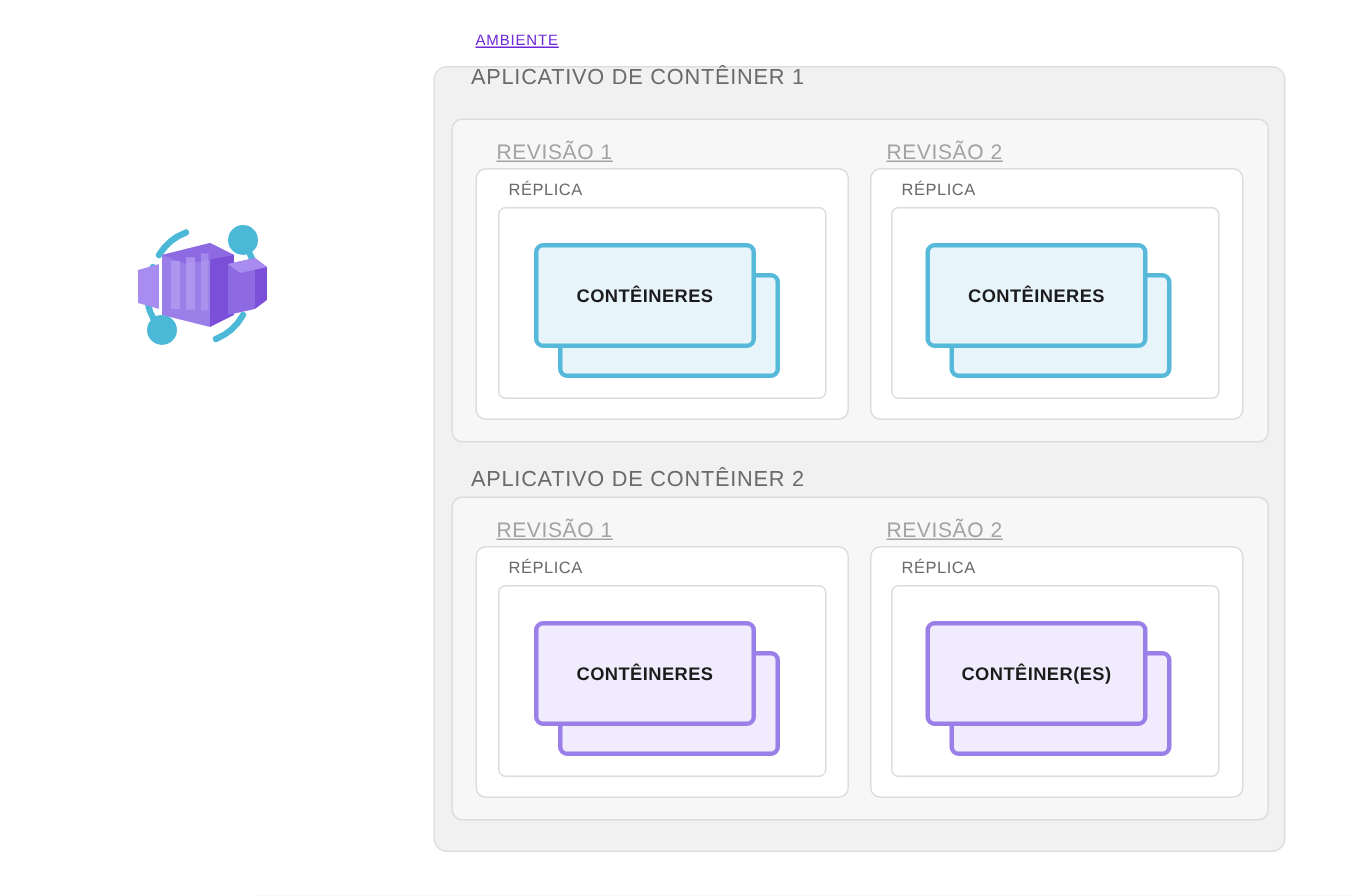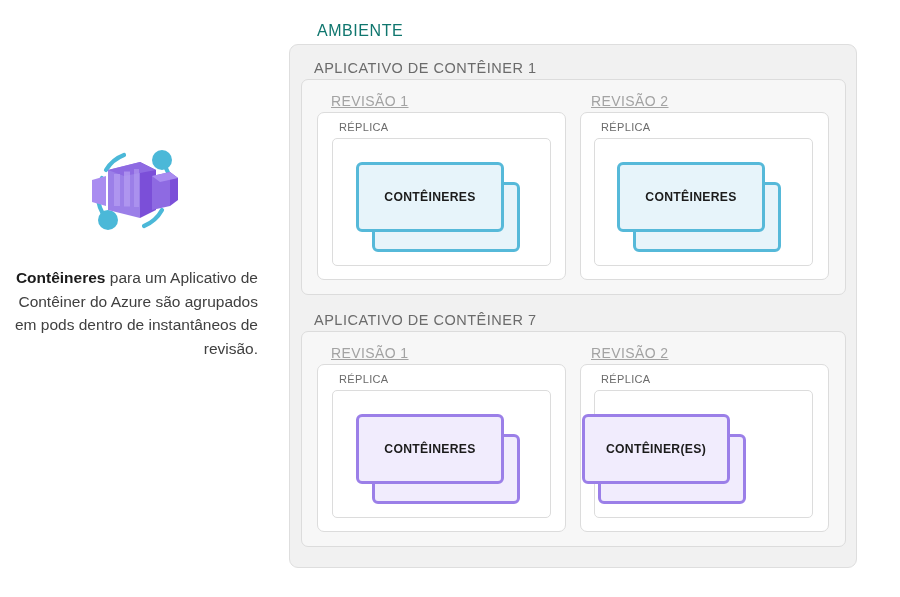"AMBIENTE" .env-label { color: #0f766e -> #6d28d9; font-size: 16px -> 10px; text-decoration: none -> underline }
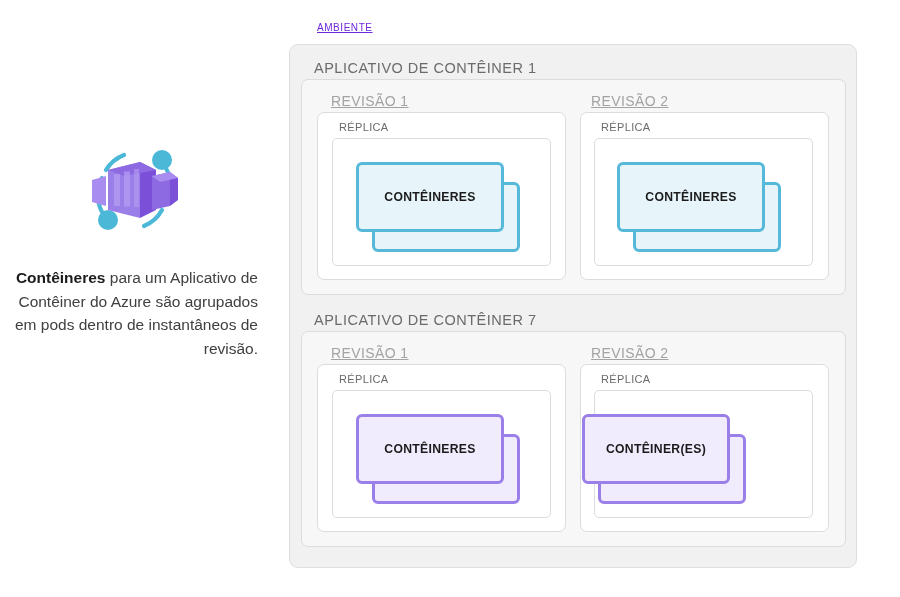"APLICATIVO DE CONTÊINER 1" div.app-label { top: 60px -> 44px }
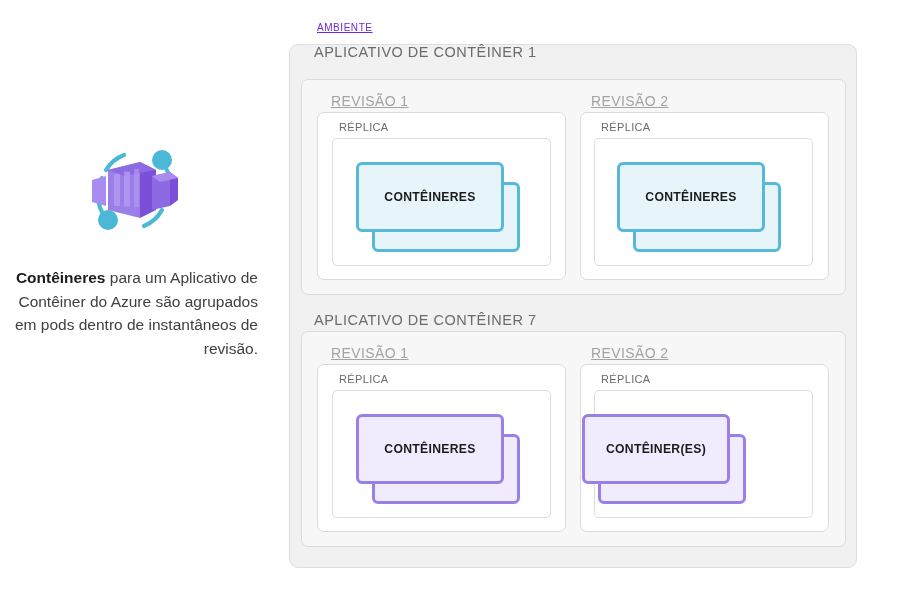"Contêineres para um Aplicativo de" div.caption { html: <div><b>Contêineres</b><span> para um Aplicativo de Contêiner do Azure são agrupados em pods dentro de instantâneos de revisão.</span></div> -> none }
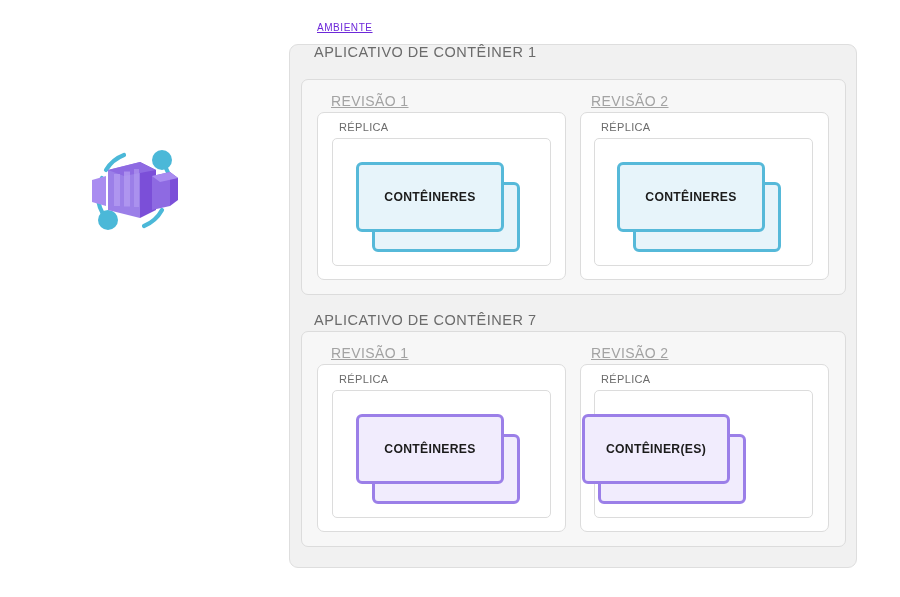"APLICATIVO DE CONTÊINER 7" div.app-label { text: 7 -> 2 }
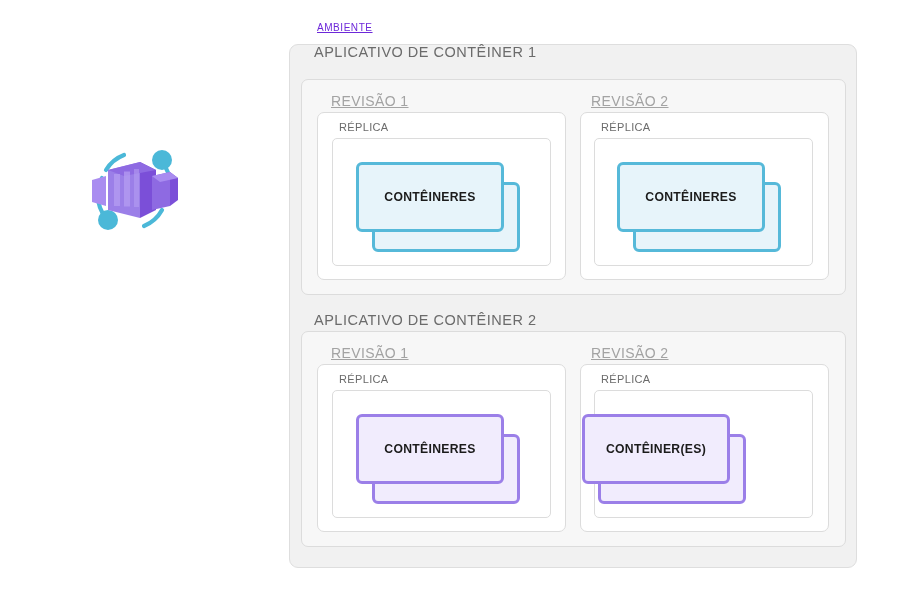"CONTÊINER(ES)" div.card-stack { left: 582px -> 617px }
